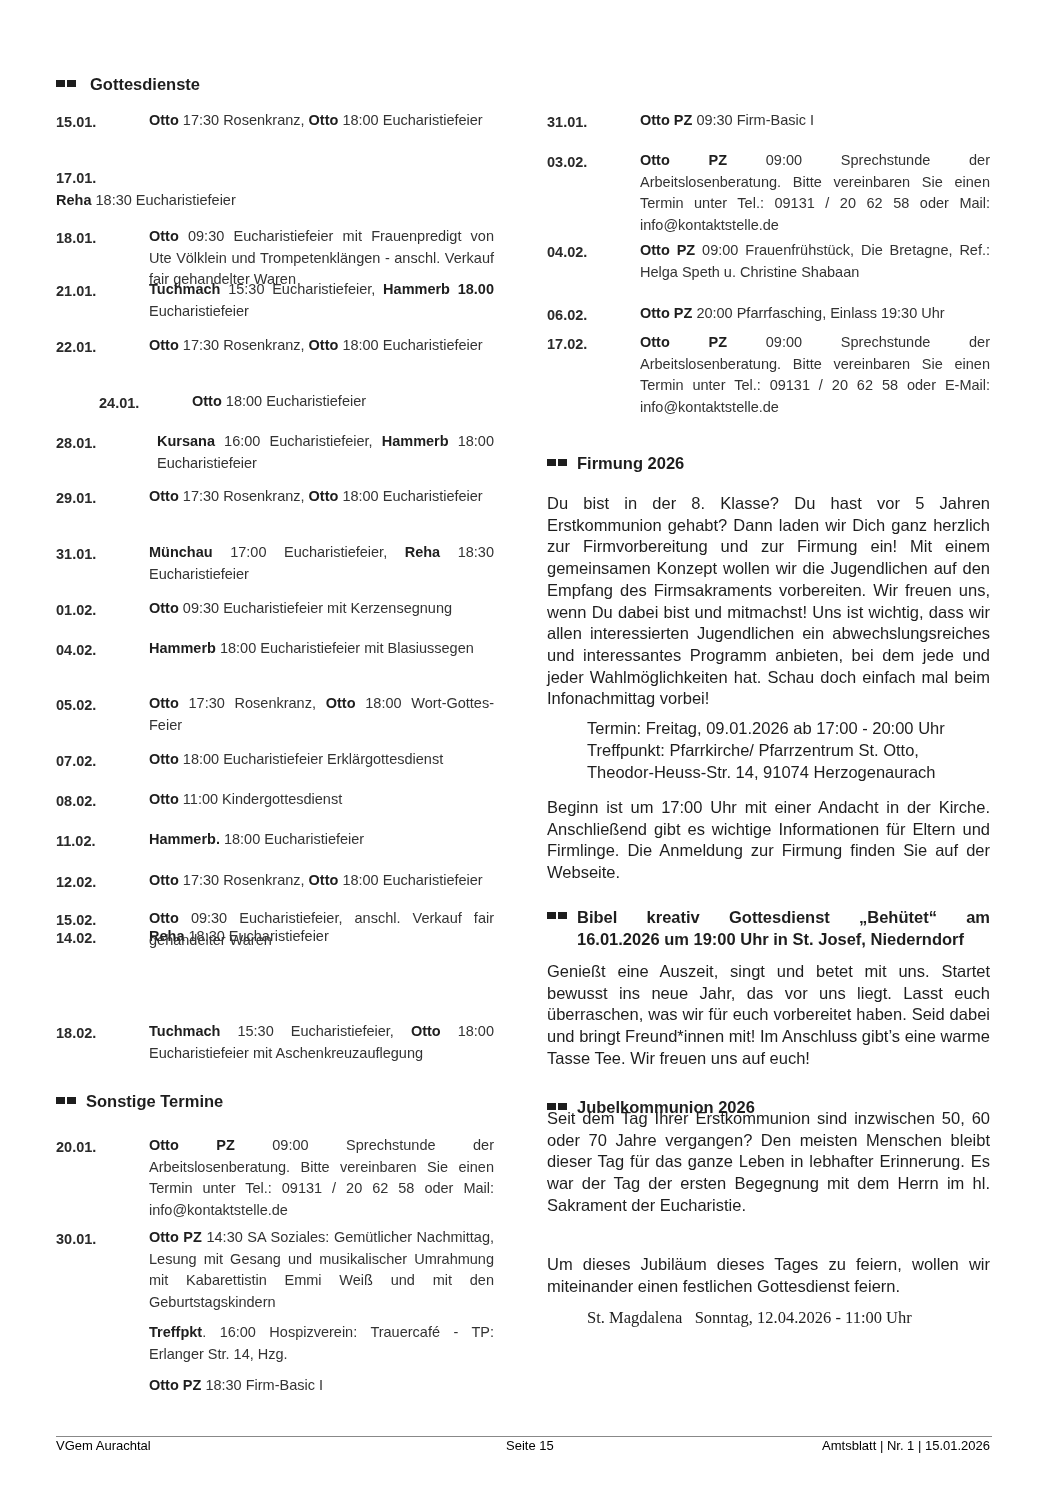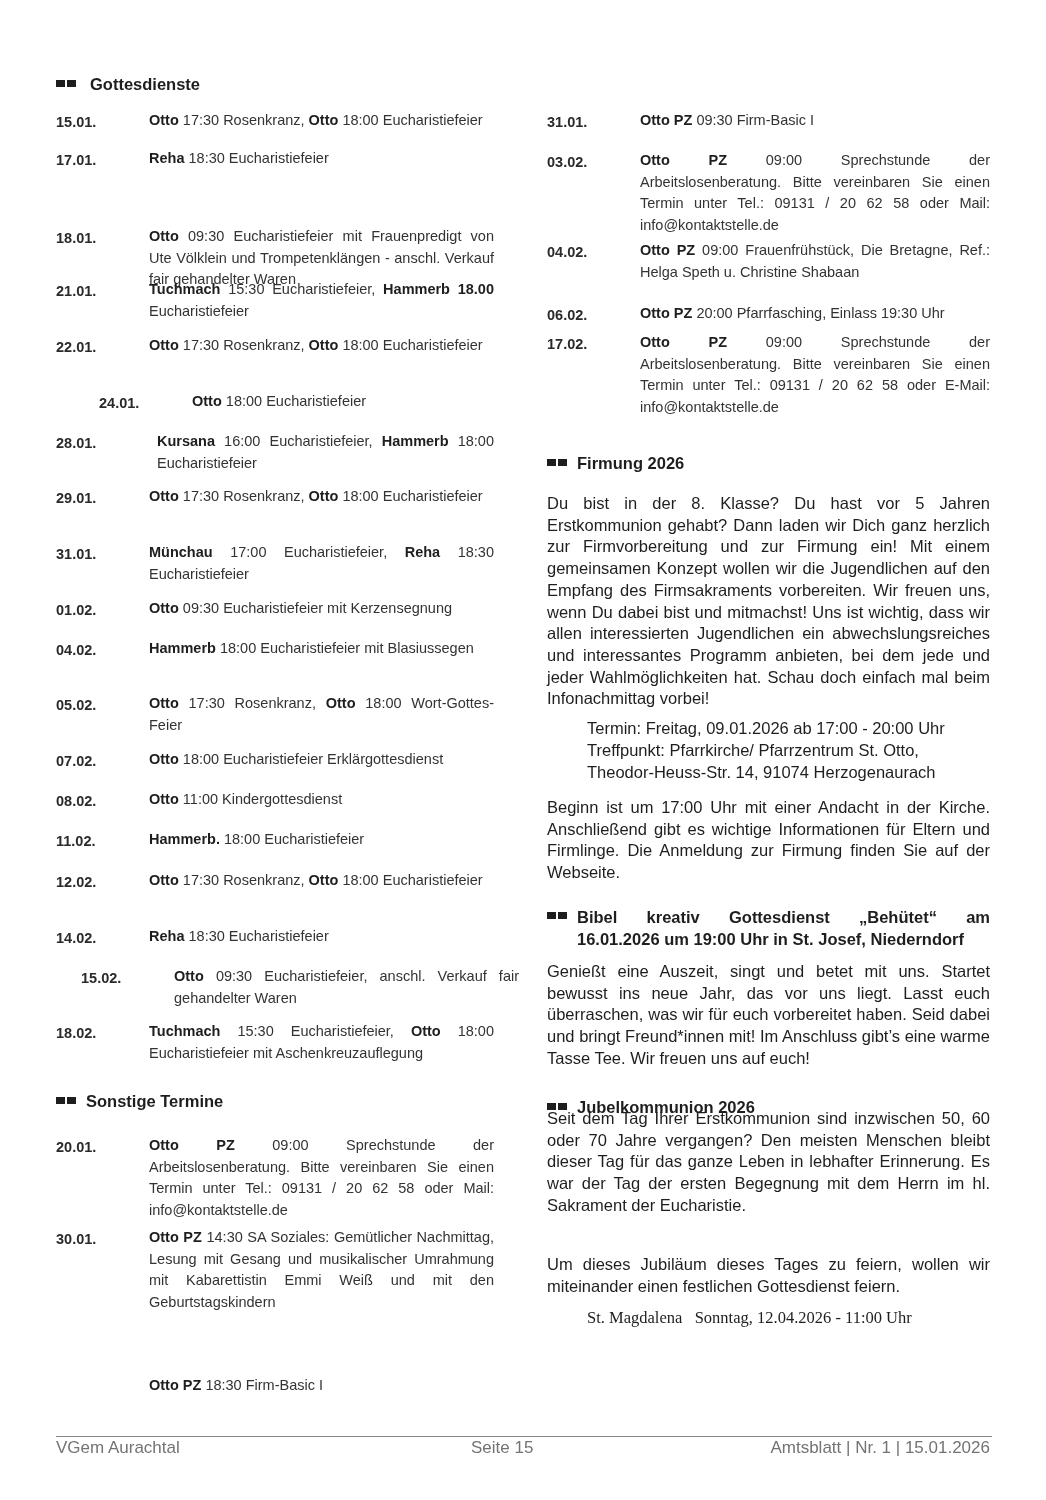"17.01." div.entry { flex-direction: none -> column; top: 148px -> 166px }
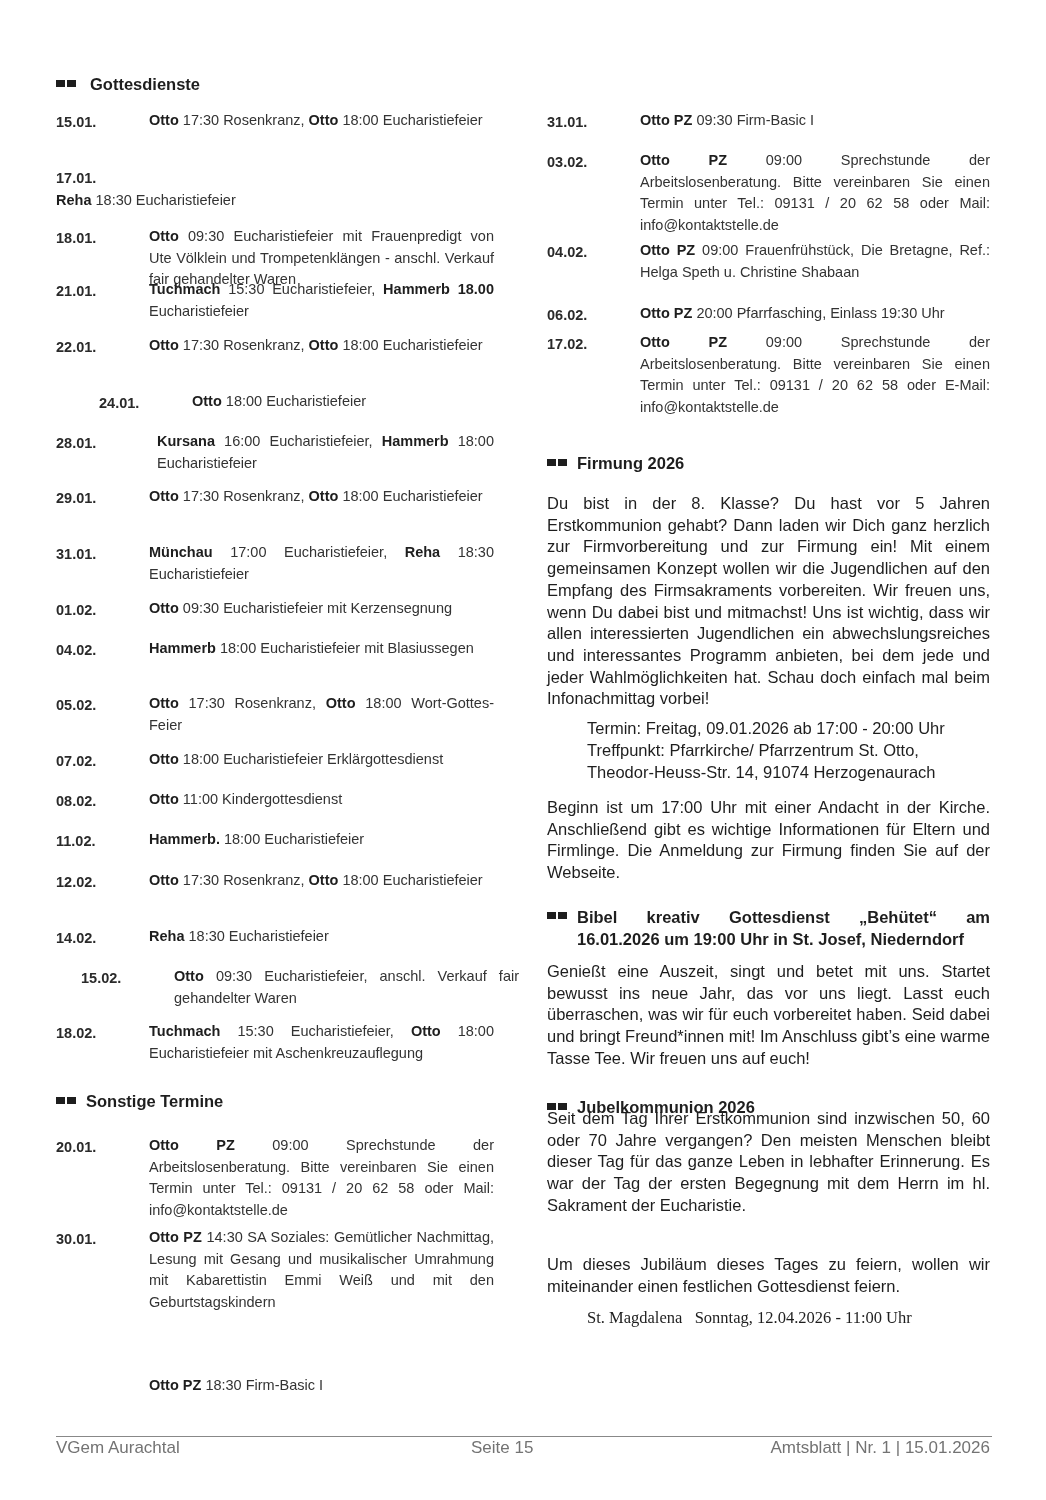"15.02." div.entry { margin-left: 25px -> none; top: 966px -> 908px }
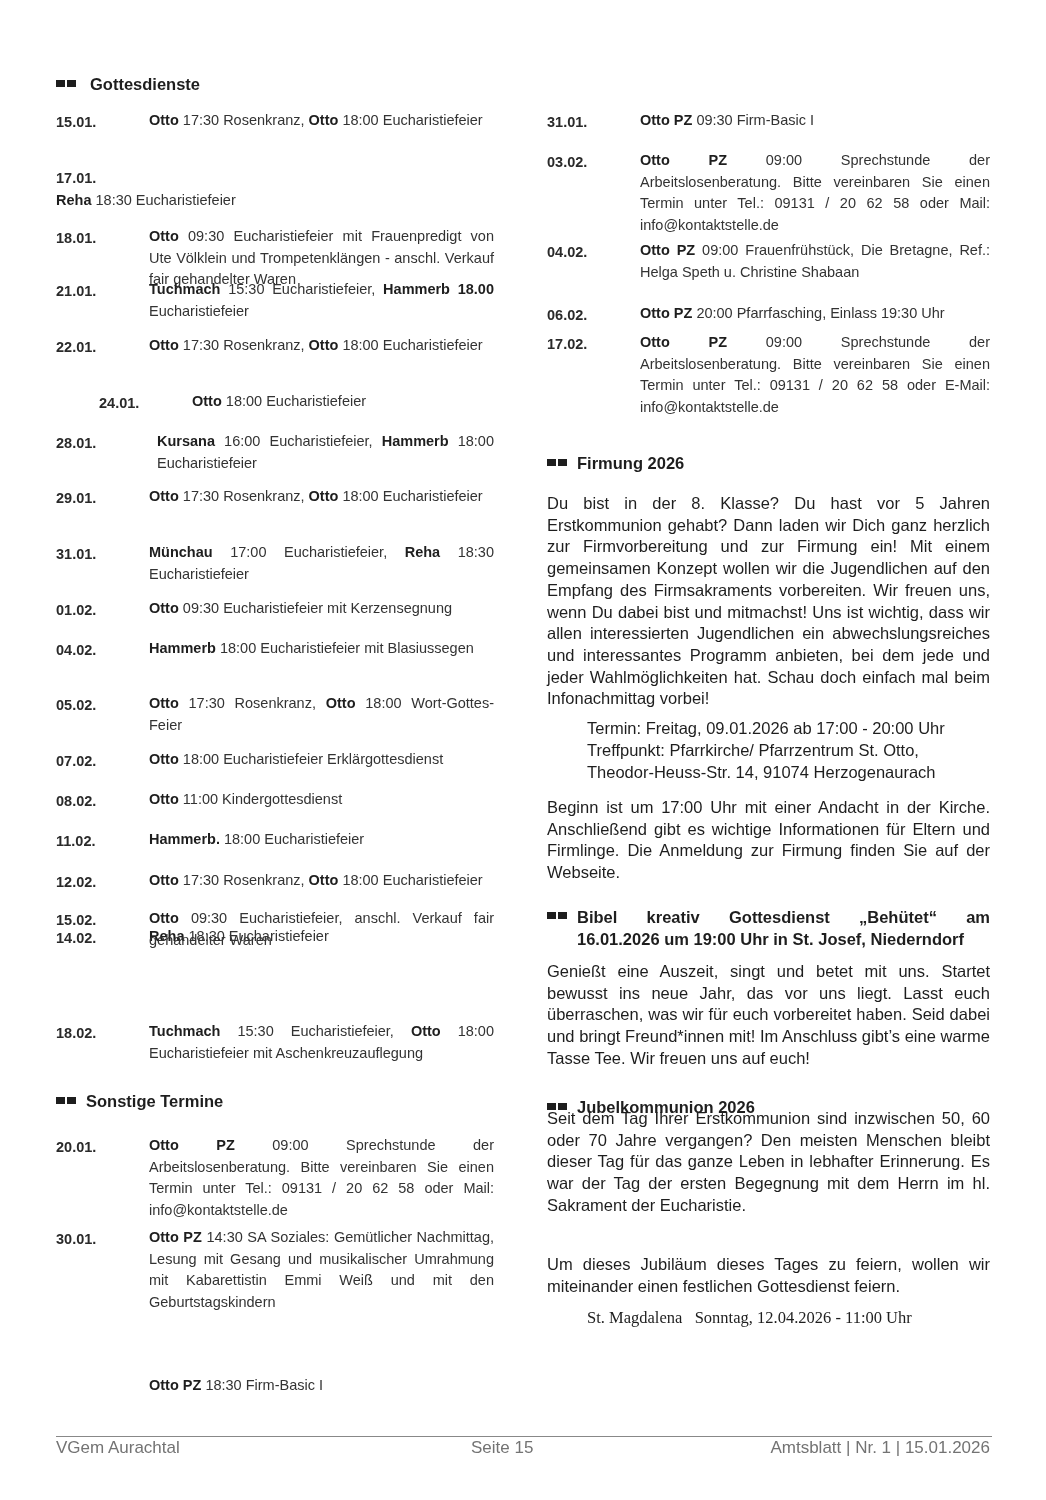"Treffpkt. 16:00 Hospizverein: Trauercafé" span.txt { html: none -> <span><b>Treffpkt</b>. 16:00 Hospizverein: Trauercafé - TP: Erlanger Str. 14, Hzg.</span> }
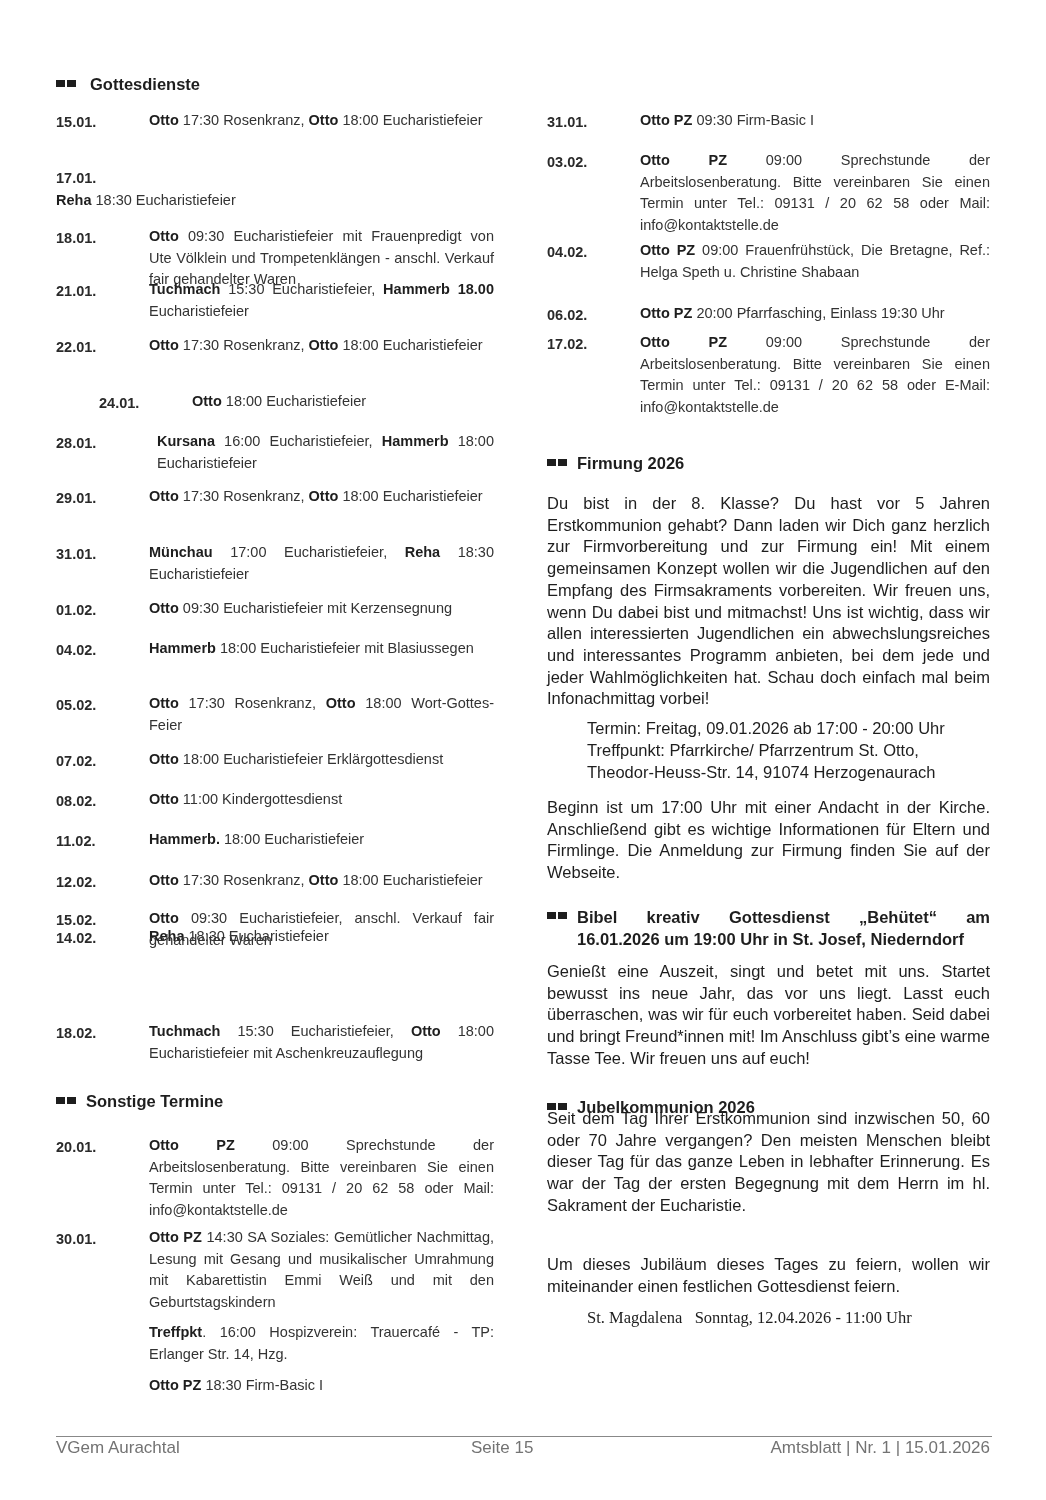"VGem Aurachtal" .footer { color: #737373 -> #000000; font-size: 17px -> 13px }
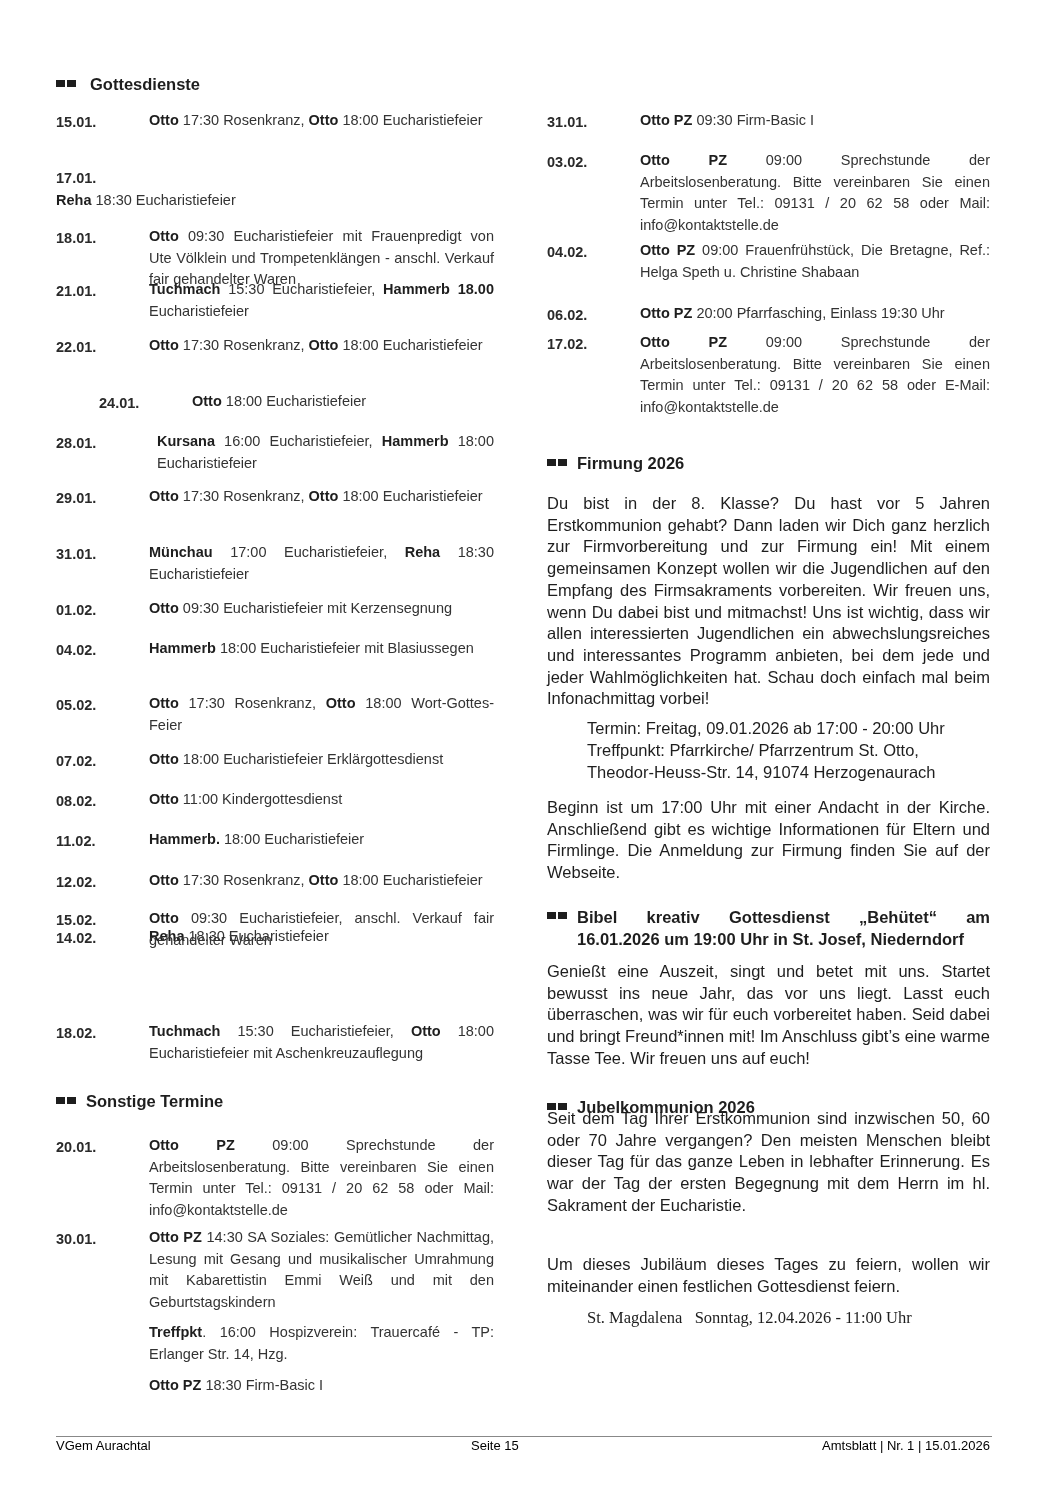"Seite 15" div.footer { left: 471px -> 506px }
